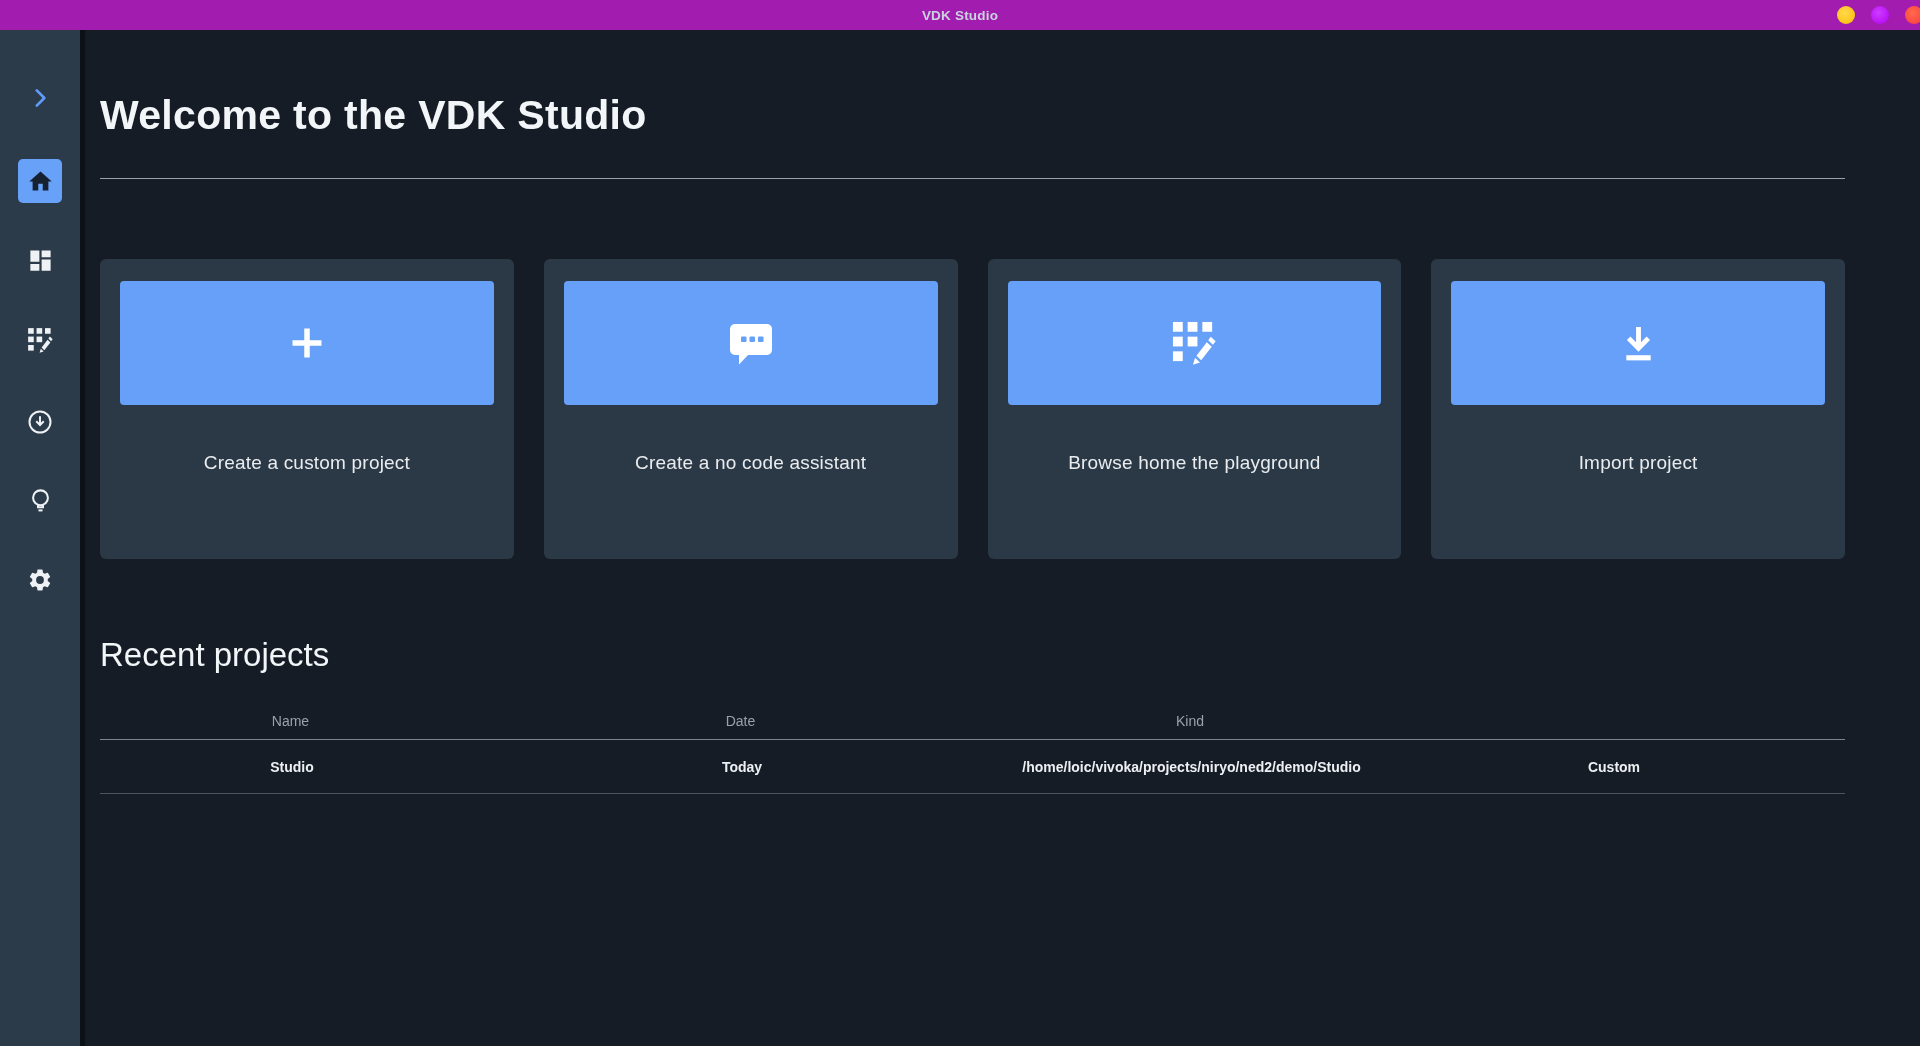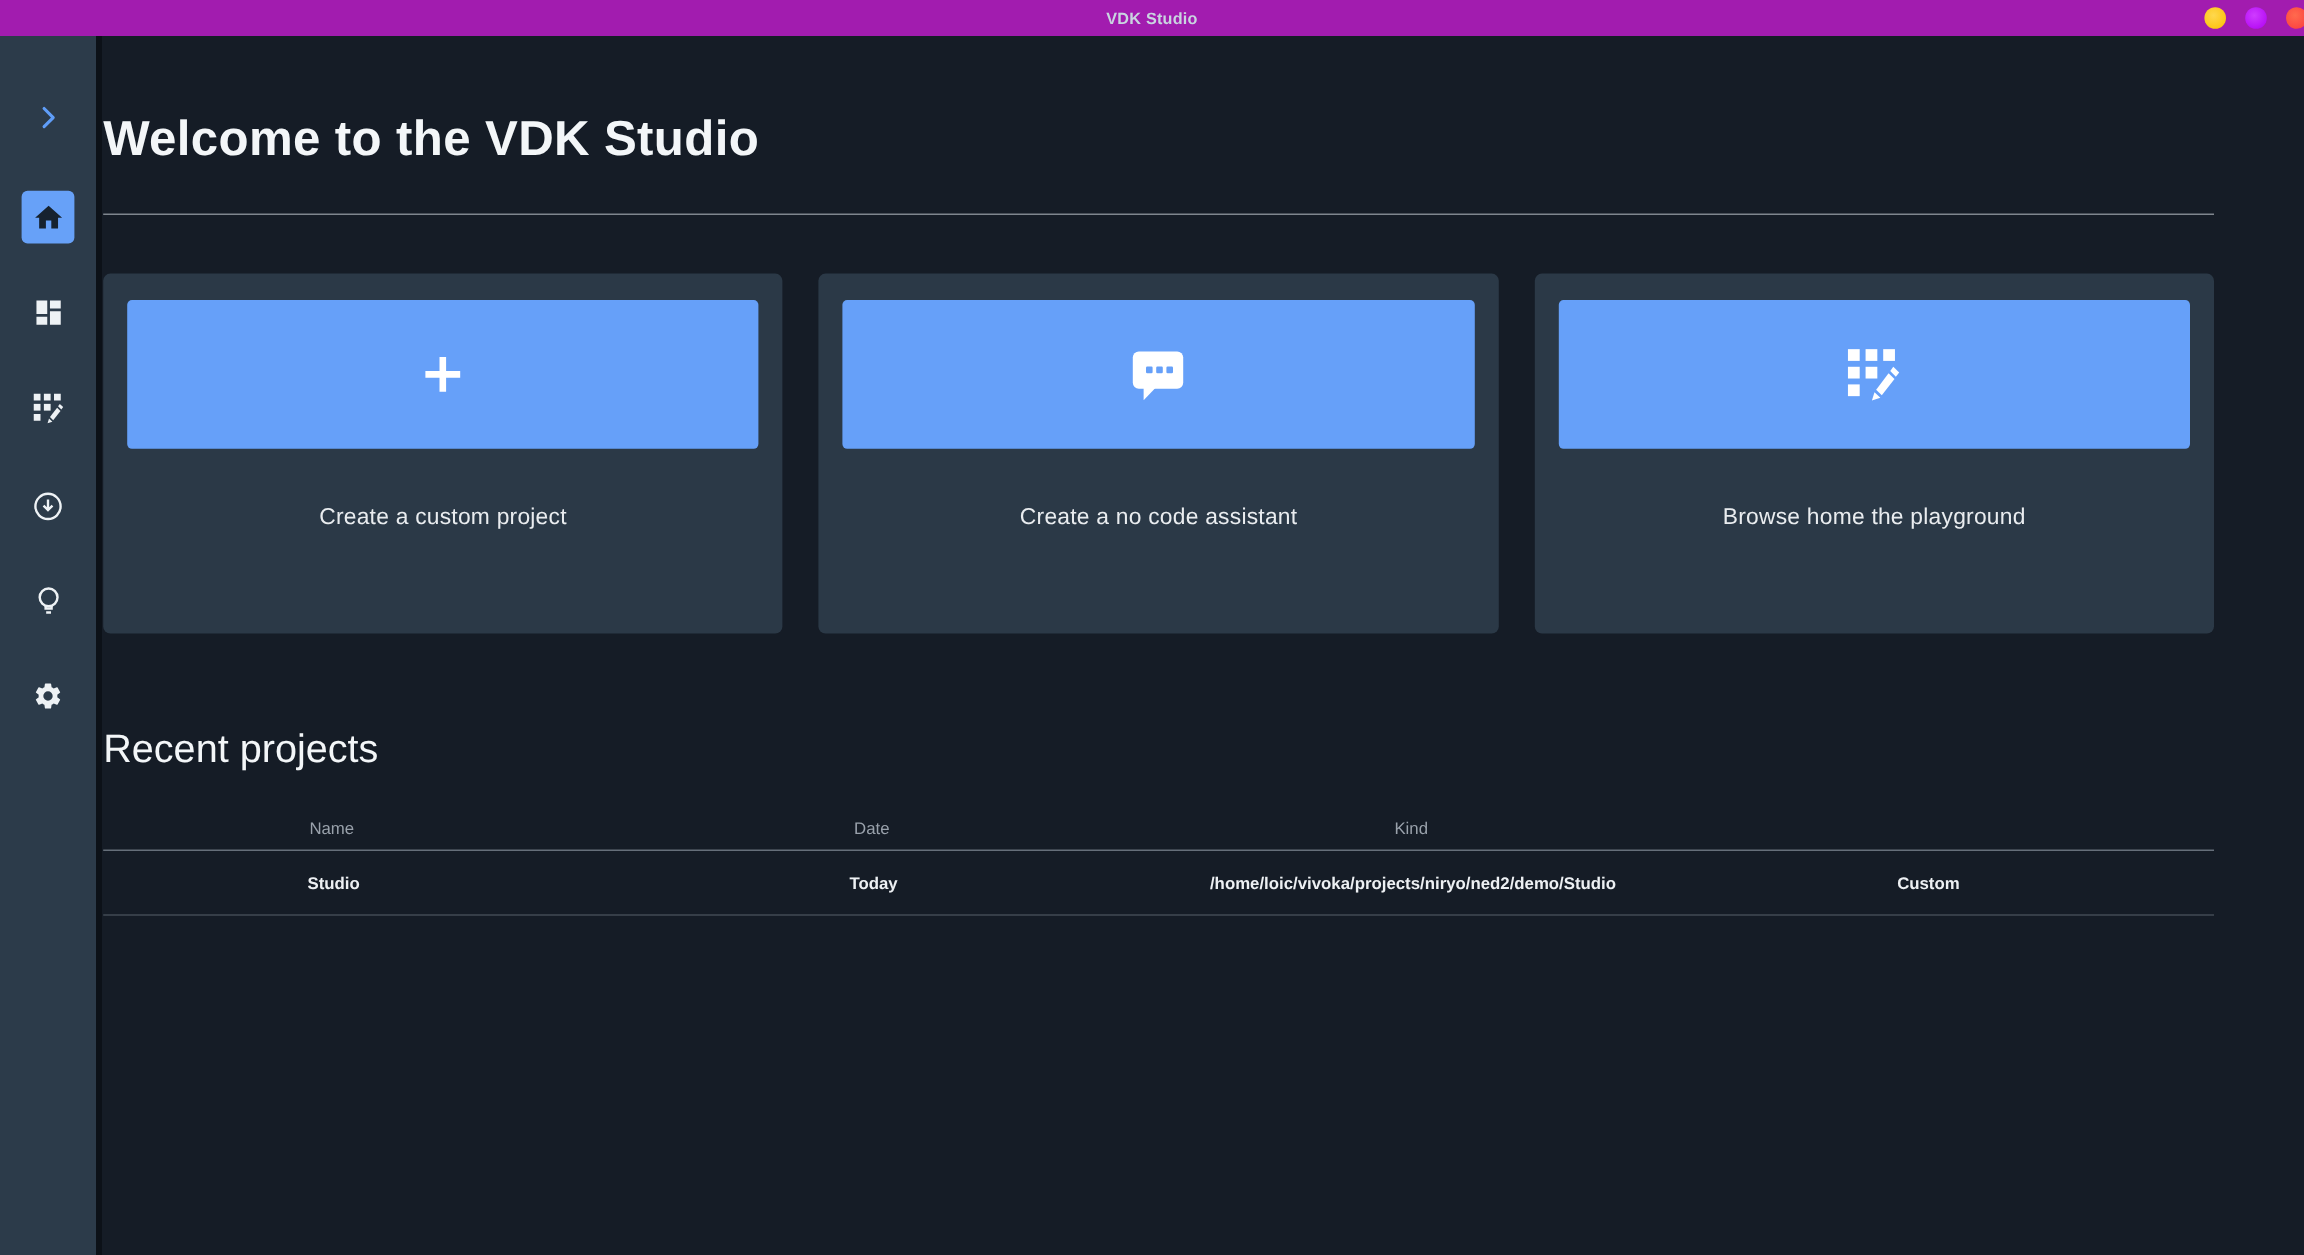"Welcome to the VDK Studio" main { padding: 0 75px 0 1px -> 0 75px 0 15px }
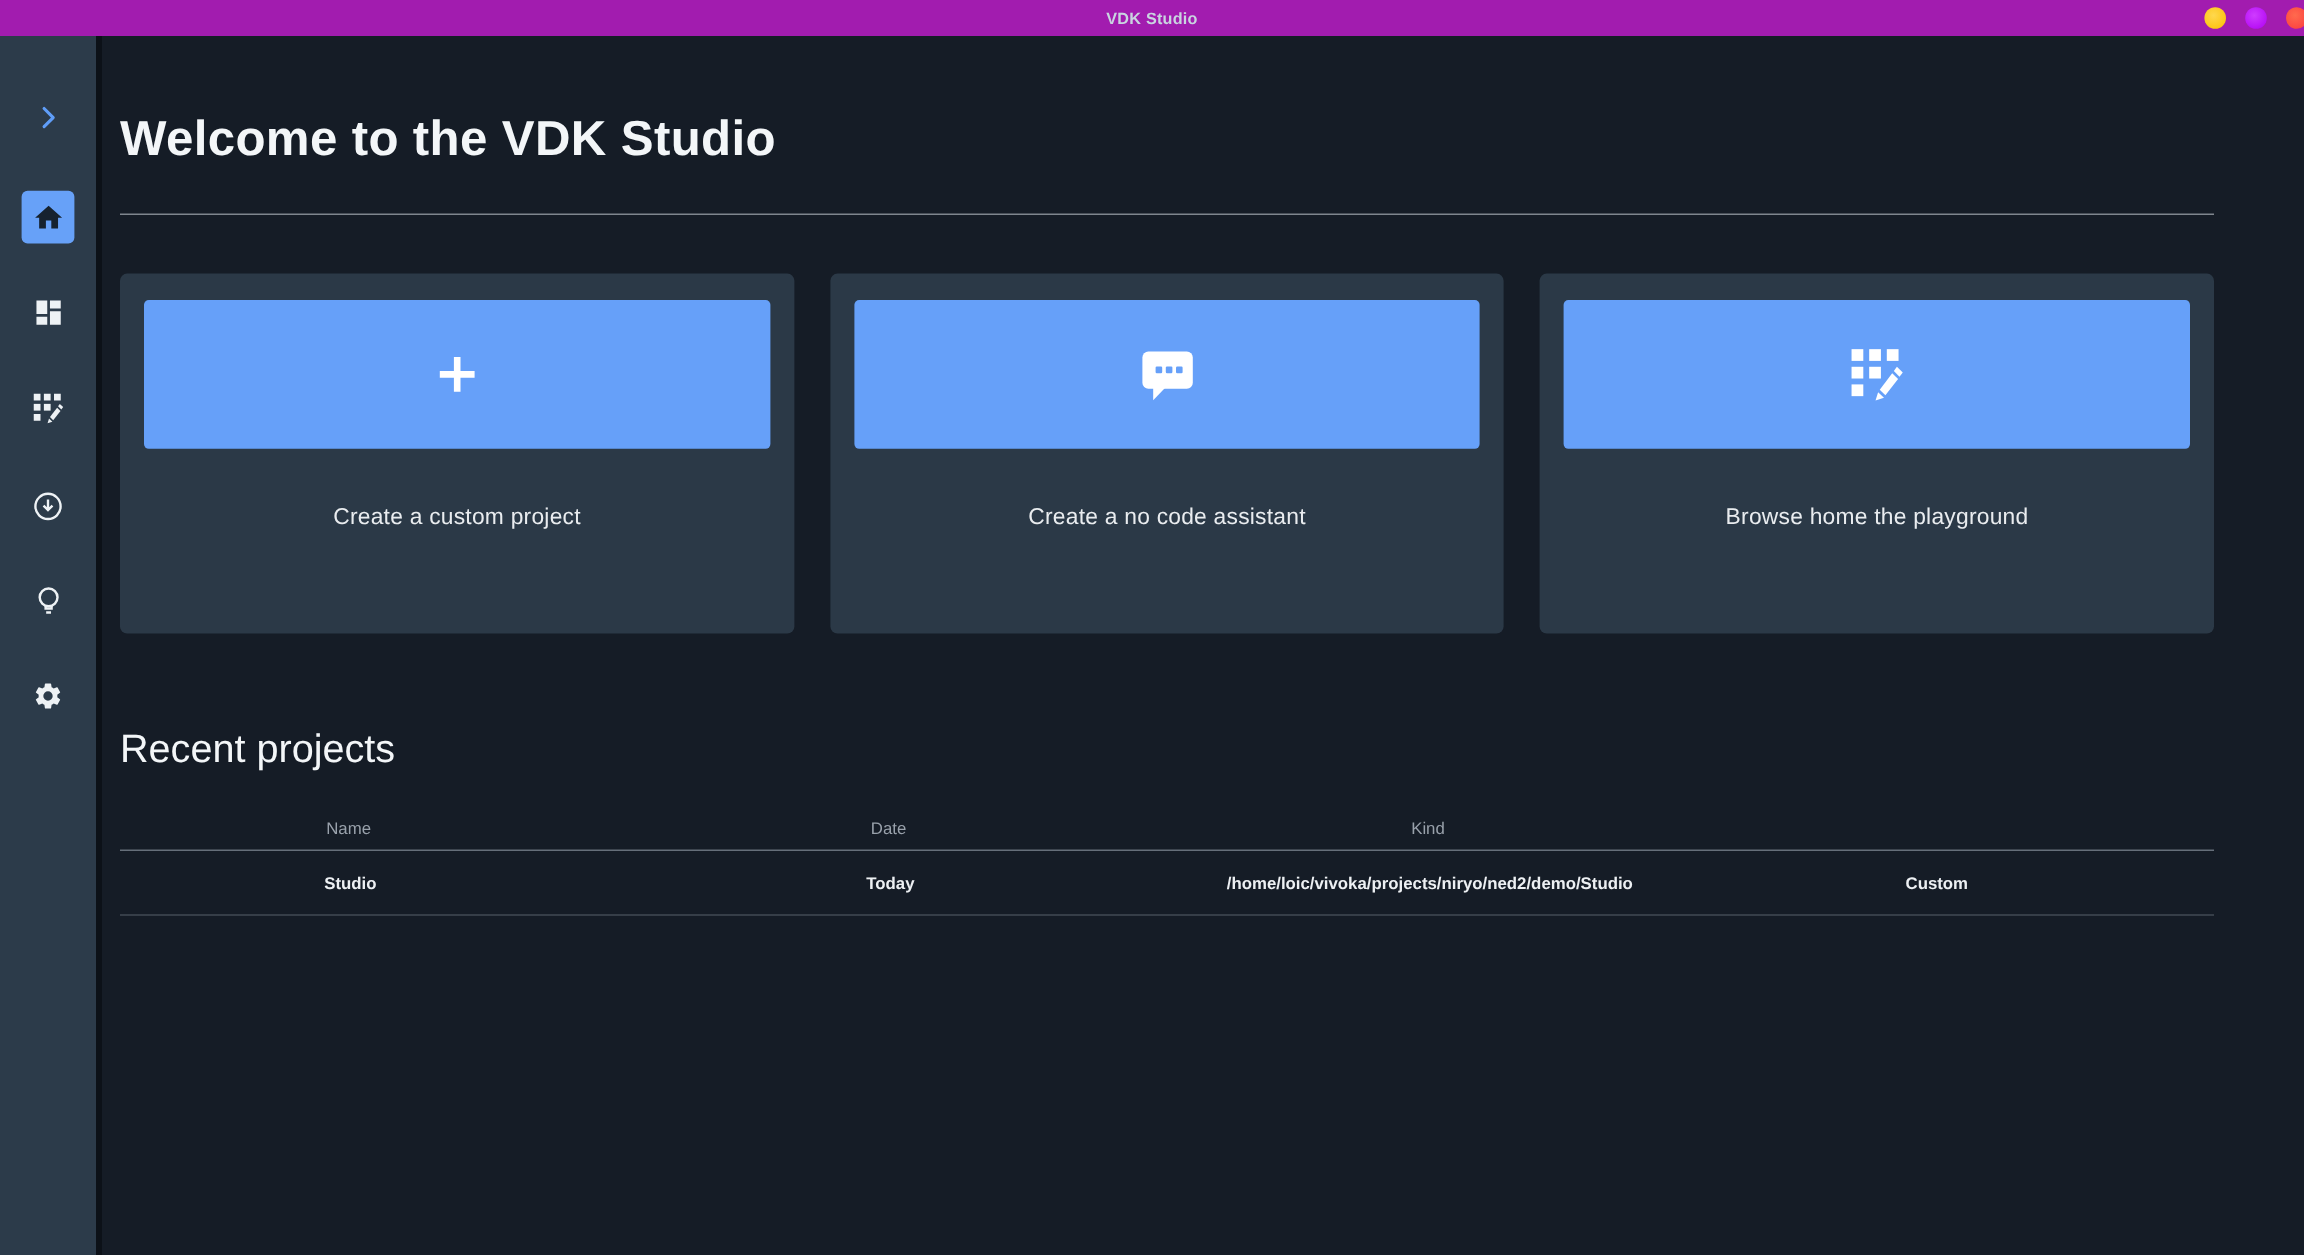"Create a custom project" .card { margin-top: none -> 31px }
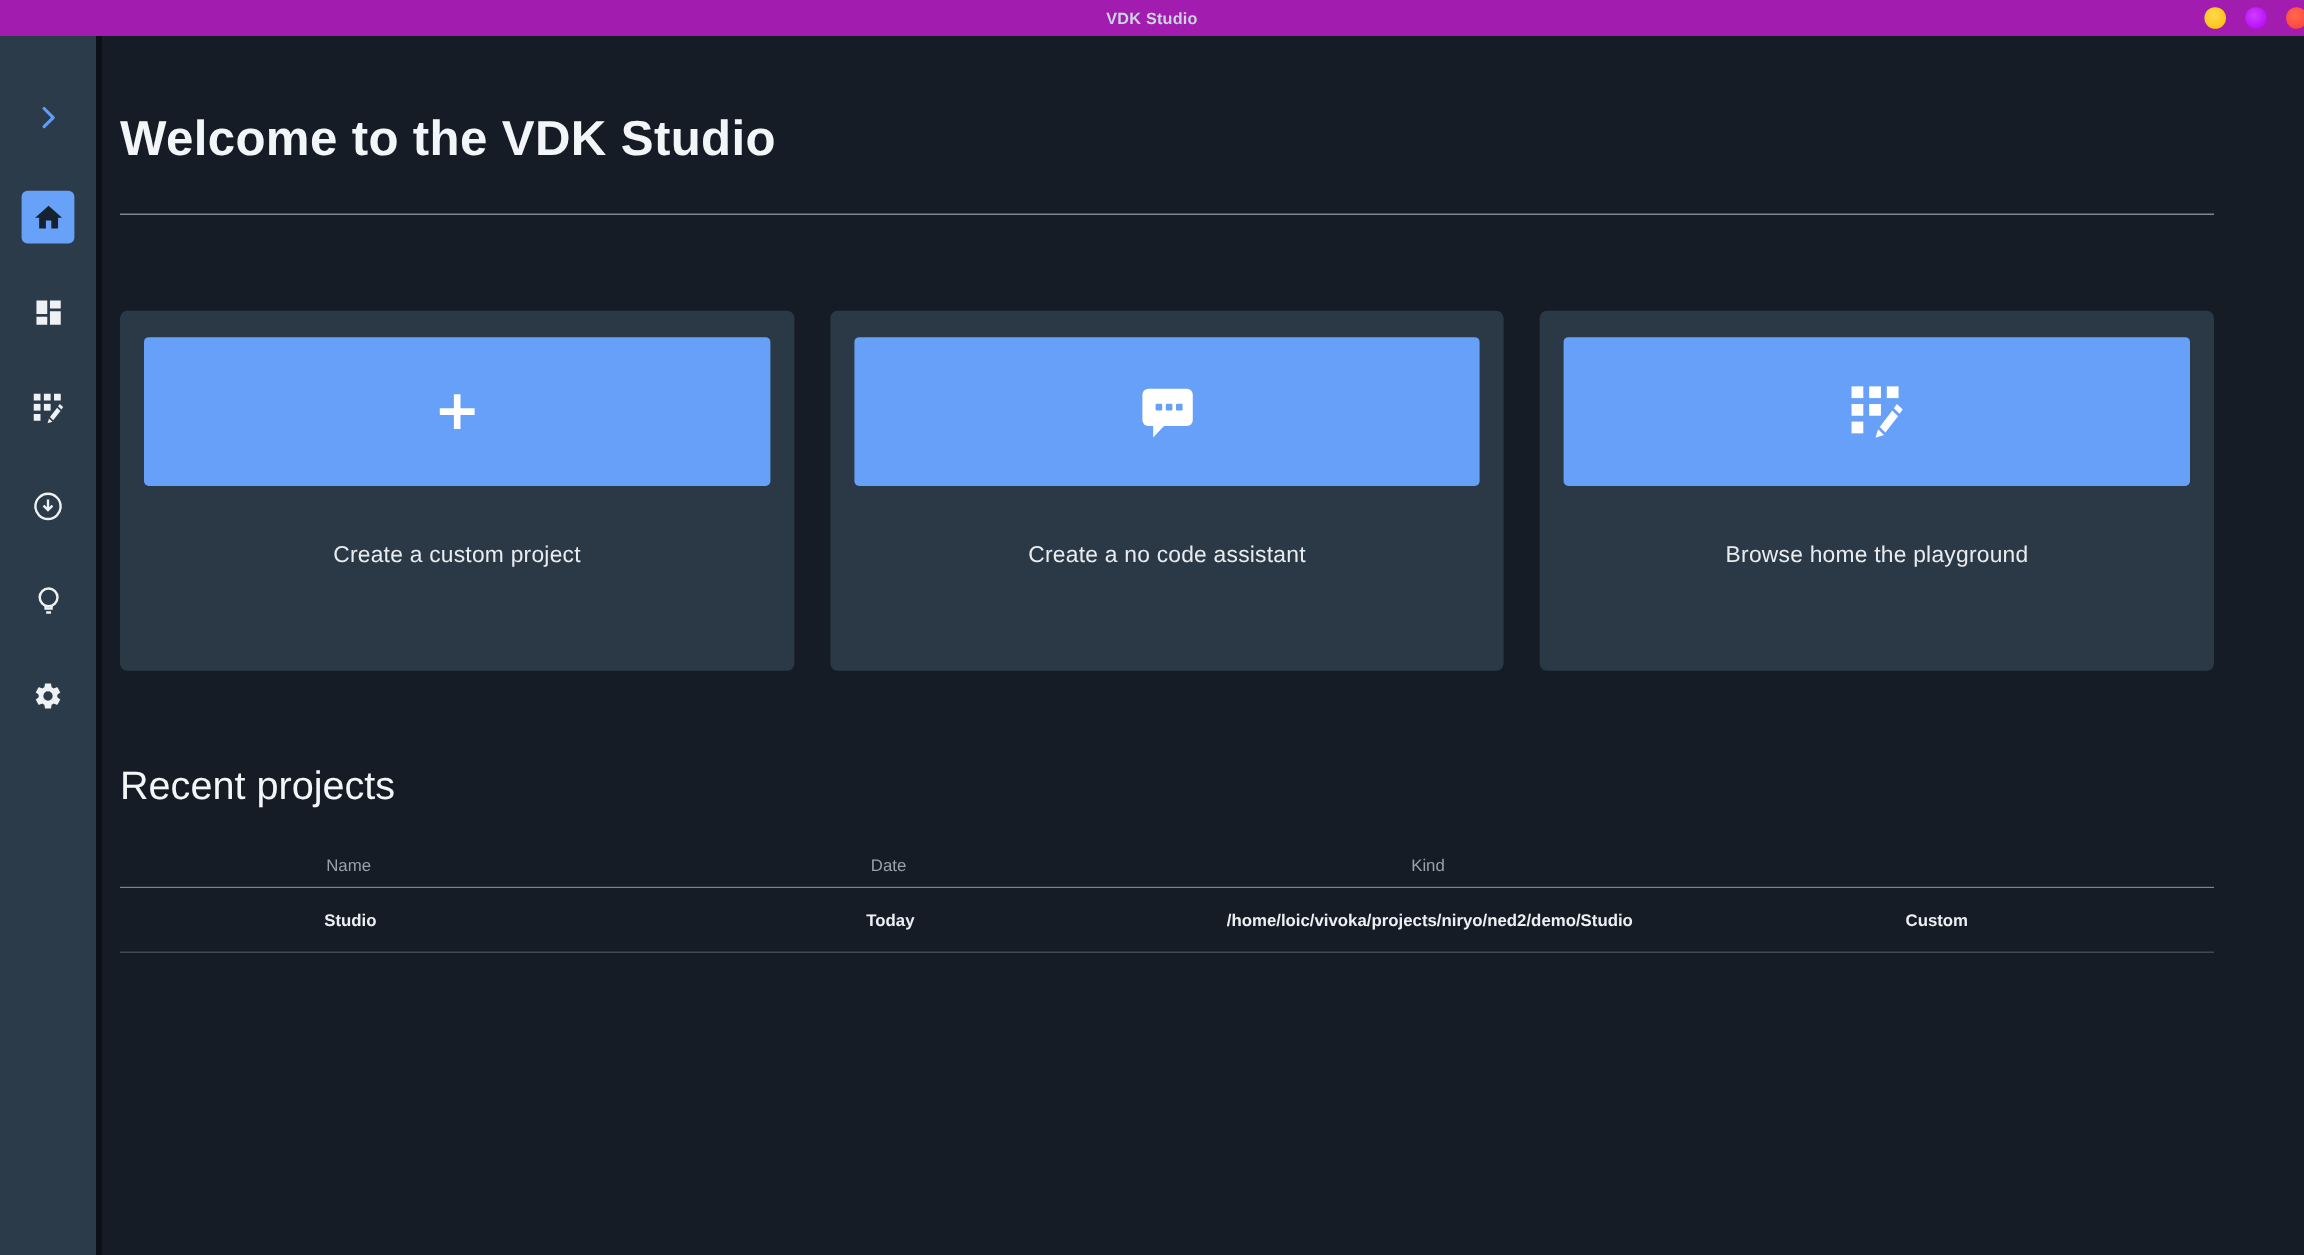"Import project" div.card { html: none -> <div> <div> <span> <svg> <path></path> <rect></rect> </svg> </span> </div> <div>Import project</div> </div> }
